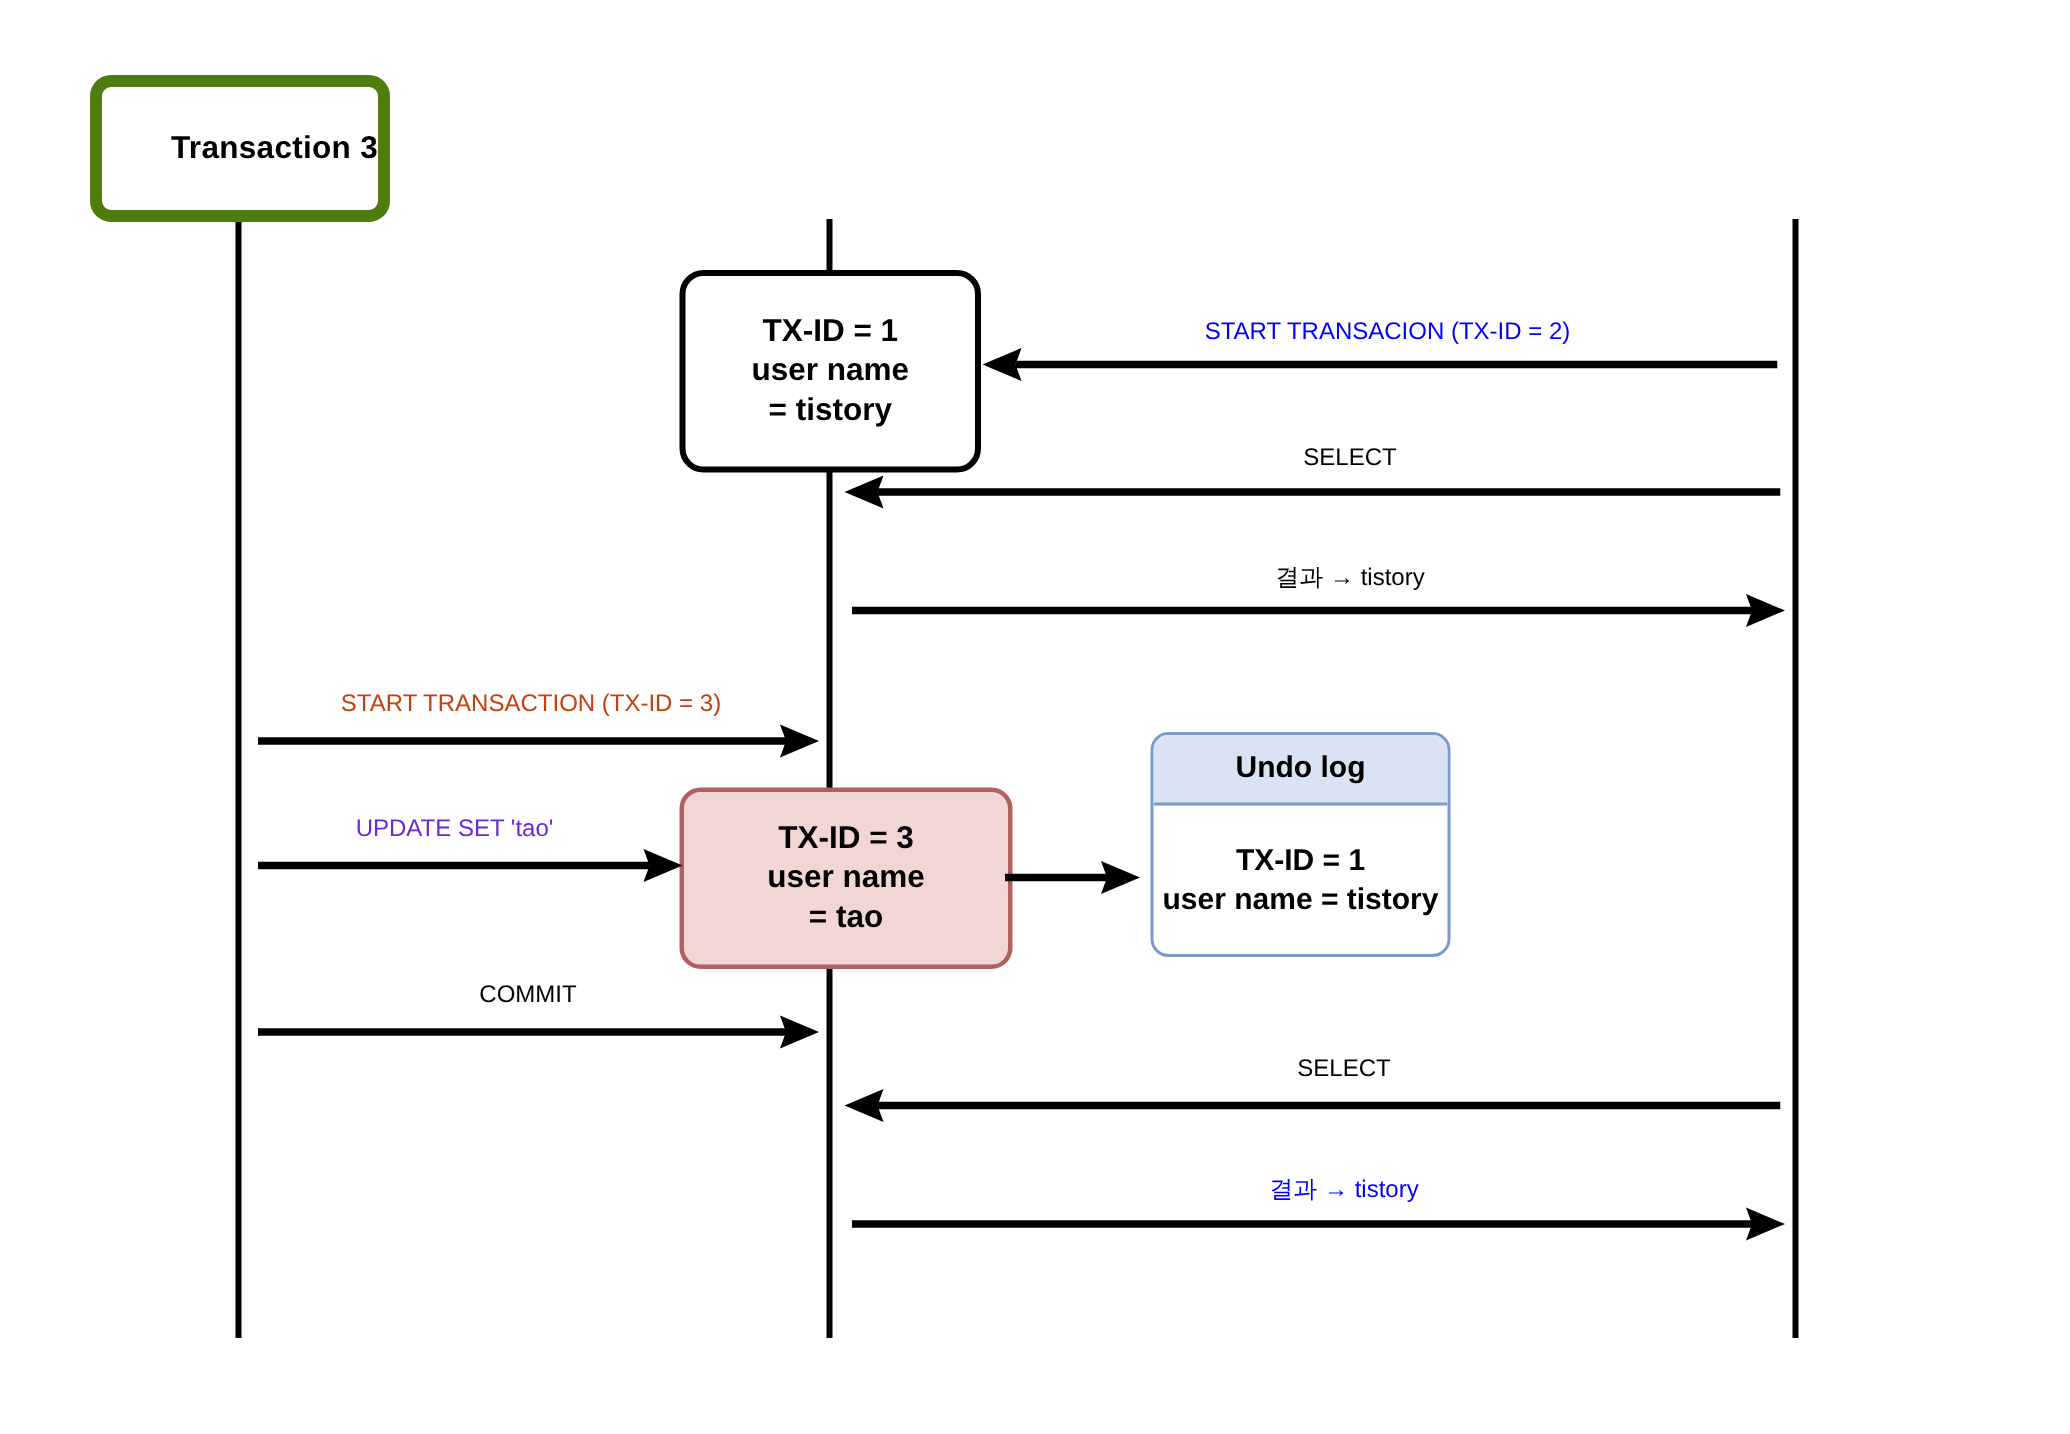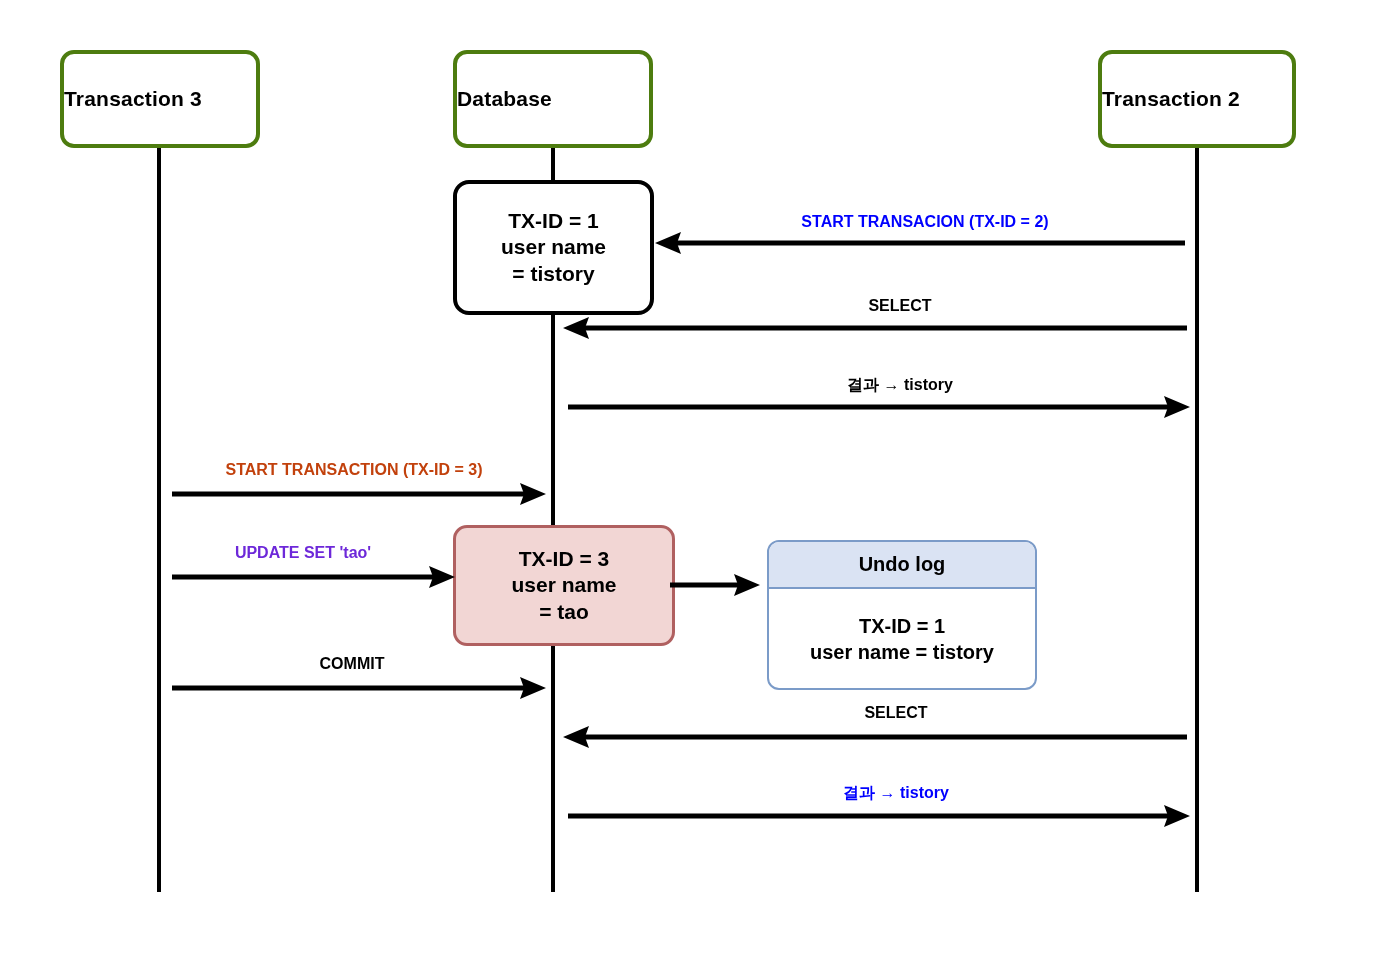"Transaction 3" .actor-box { border: 4px solid #4d7c0f -> 8px solid #4d7c0f; justify-content: flex-start -> flex-end }
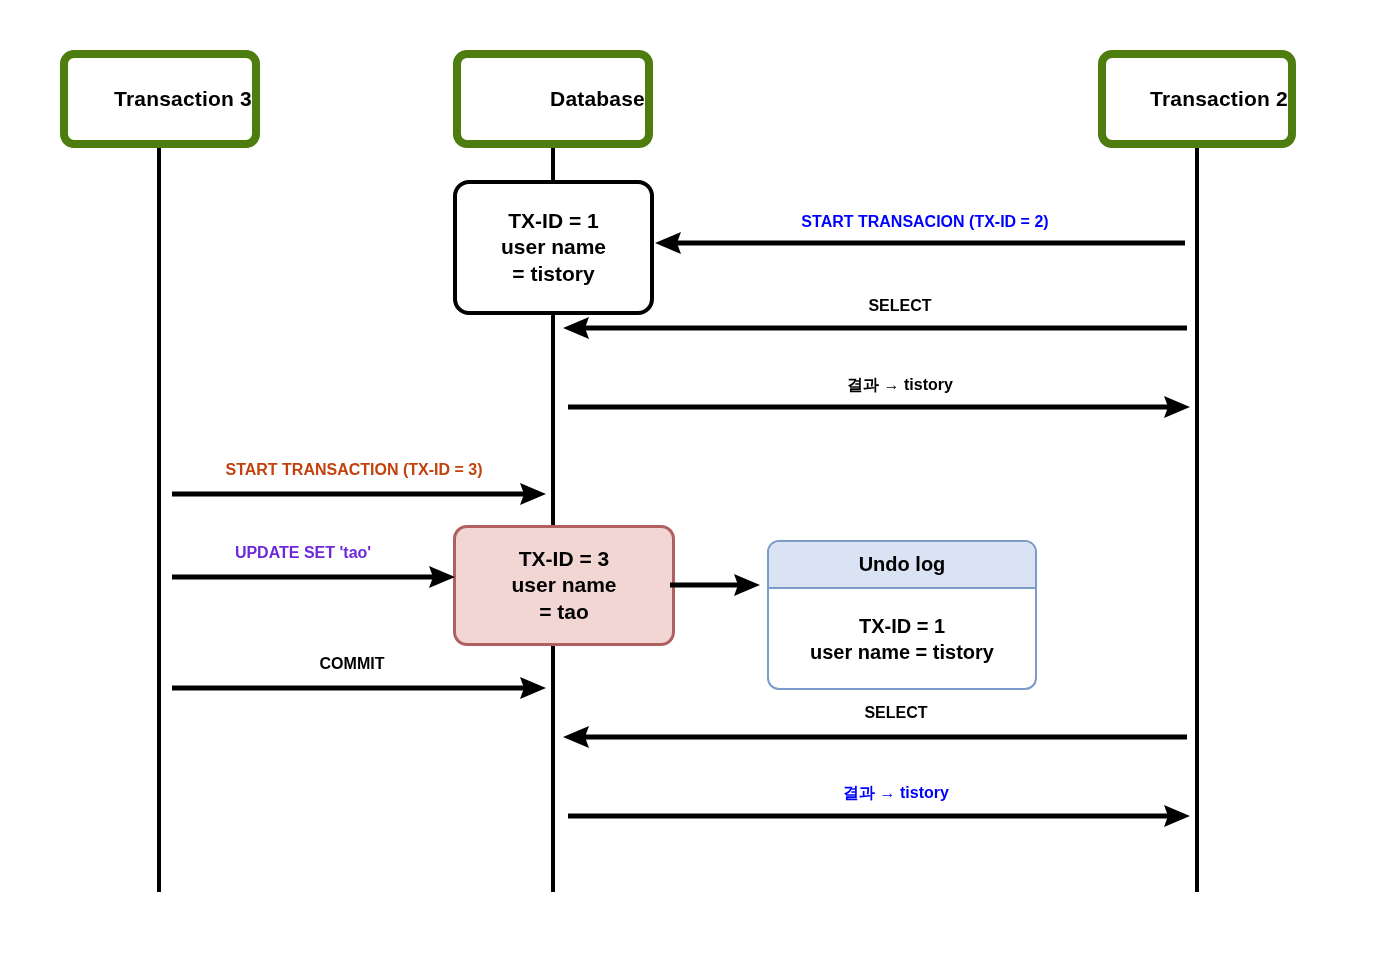"Database" div.actor-box { html: <div> <span>Database</span> </div> -> none }
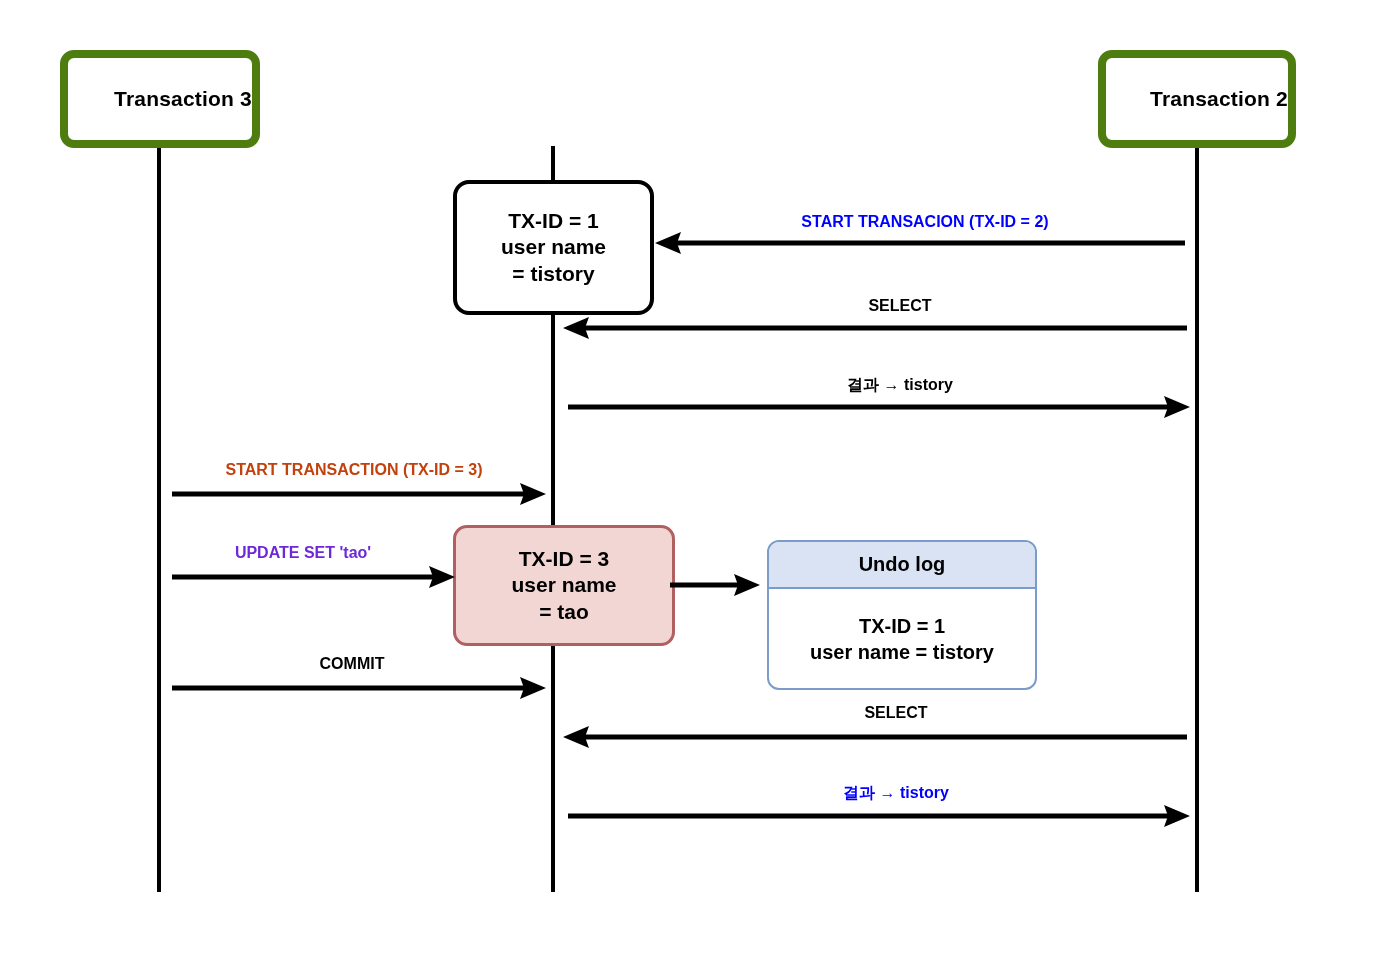"Transaction 2" div.actor-box { html: <div> <span>Transaction 2</span> </div> -> none }
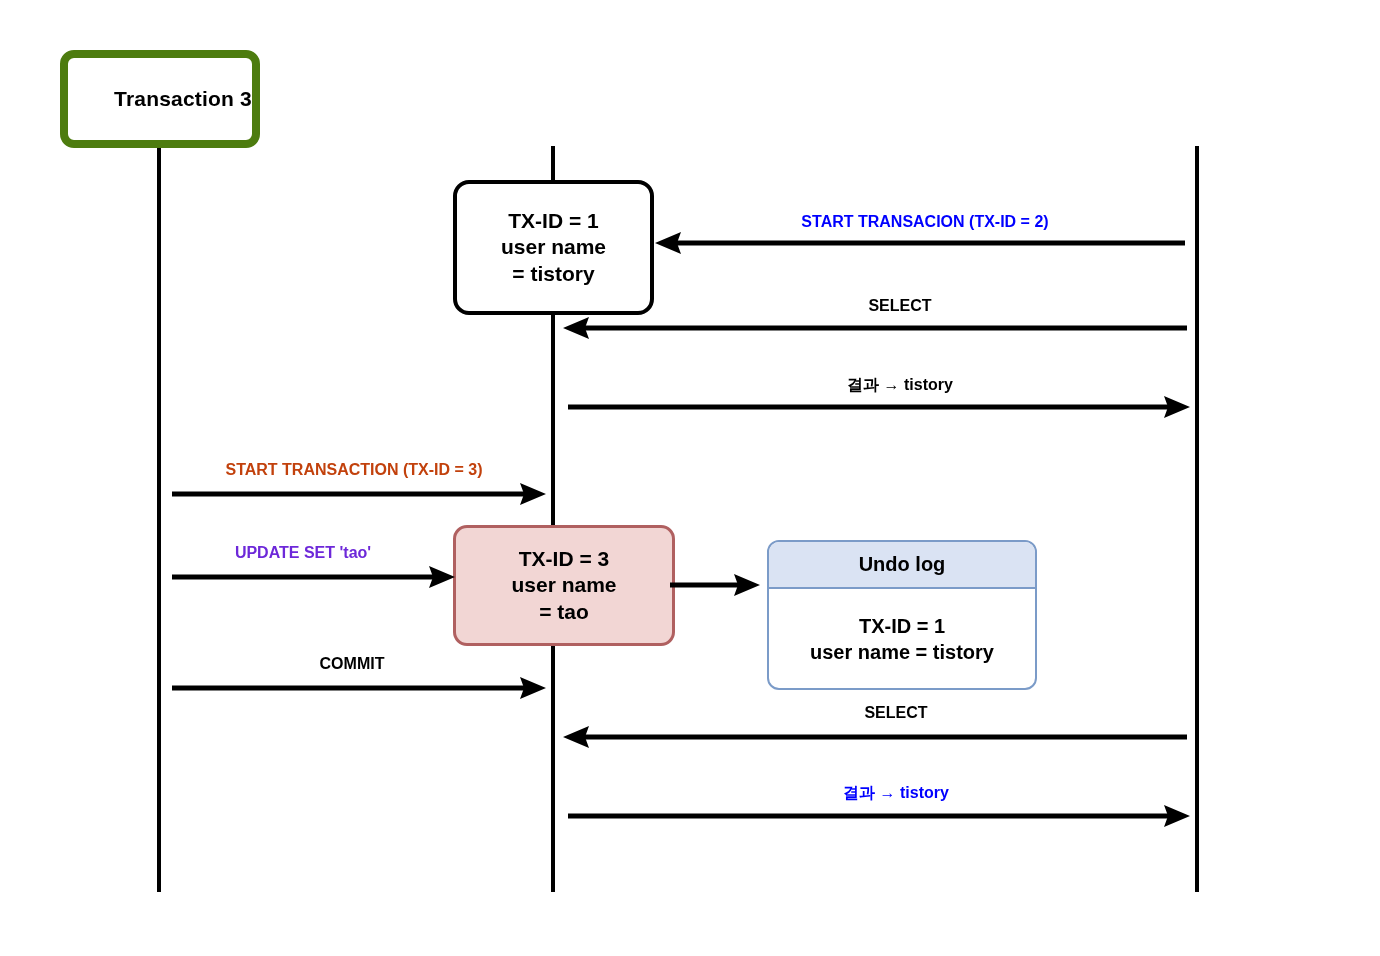"START TRANSACION (TX-ID = 2)" .msg-label { font-weight: bold -> normal }
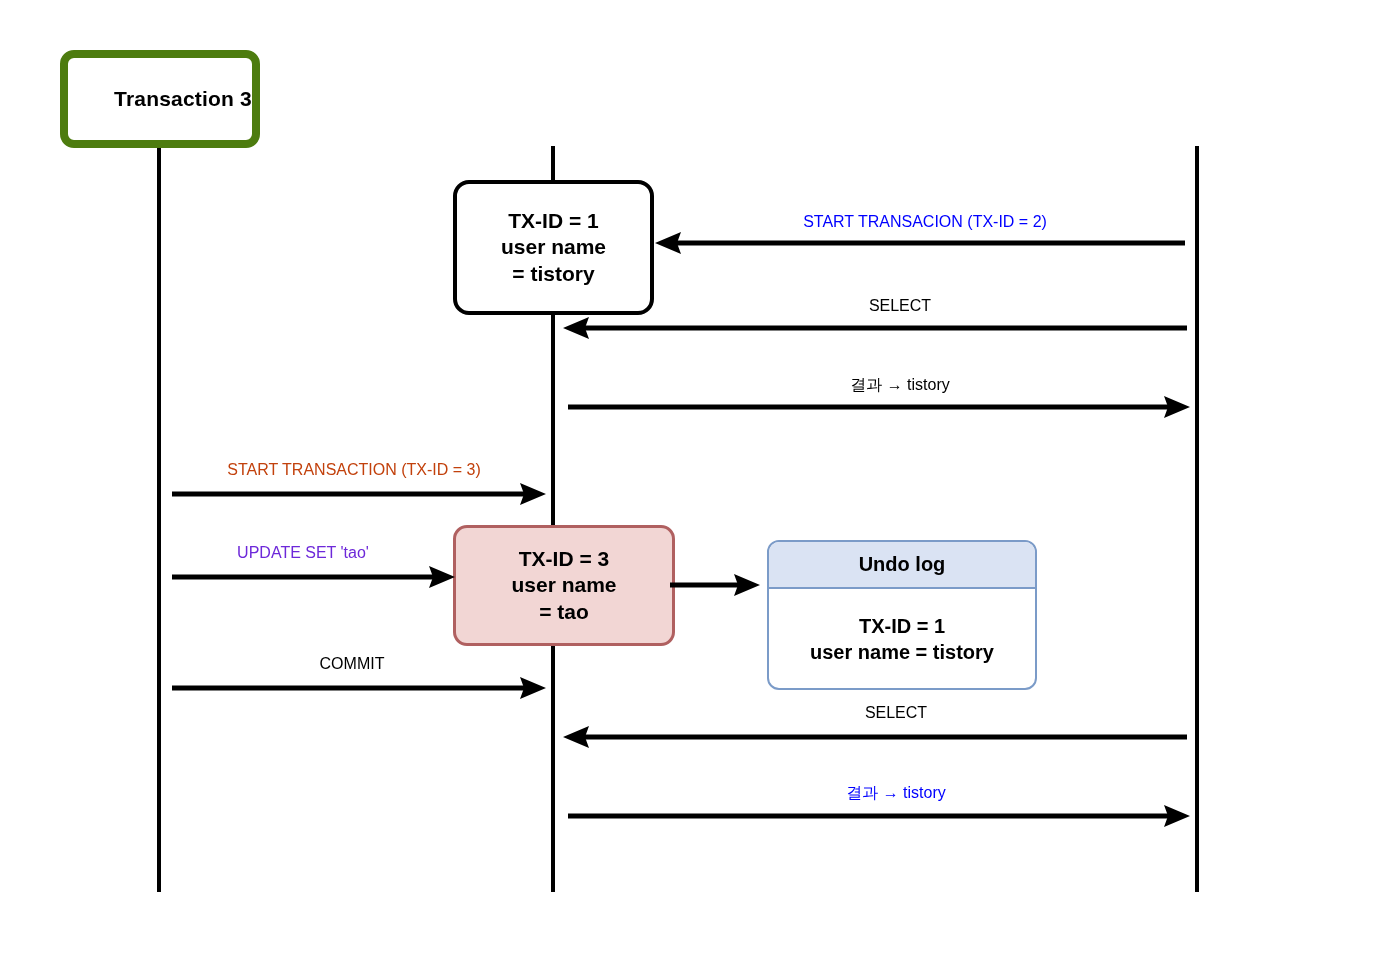"Undo log" div.undo-box { top: 540px -> 488px; width: 270px -> 200px }
